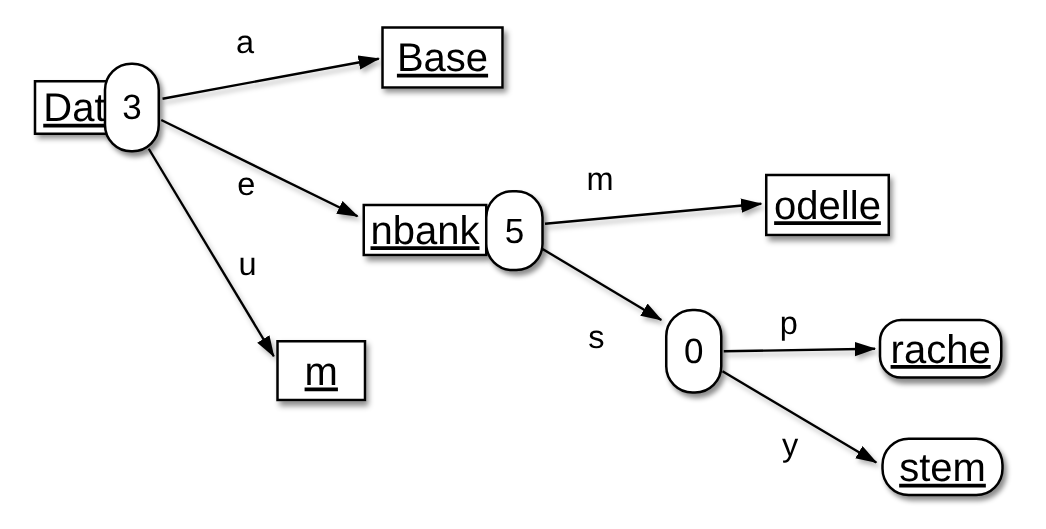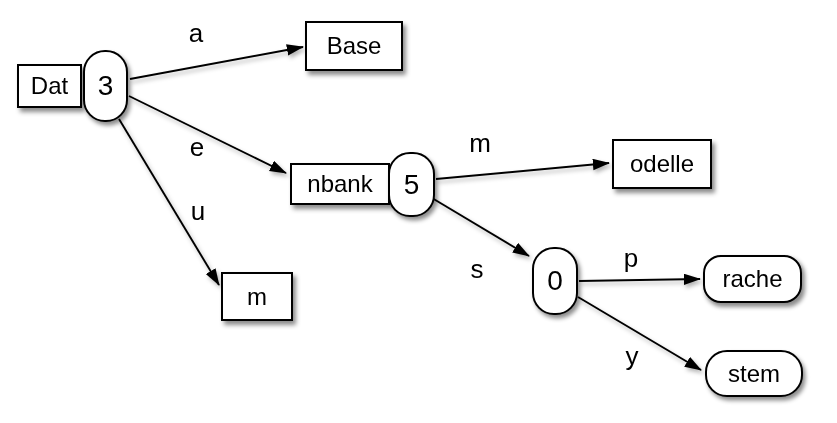"Base" .node-rect { font-size: 24px -> 32px; text-decoration: none -> underline }
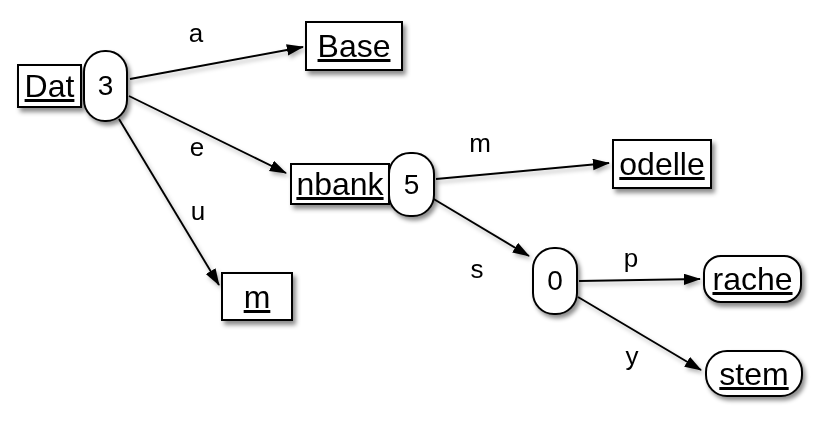"Dat" div.node-rect { left: 17px -> 27px }
